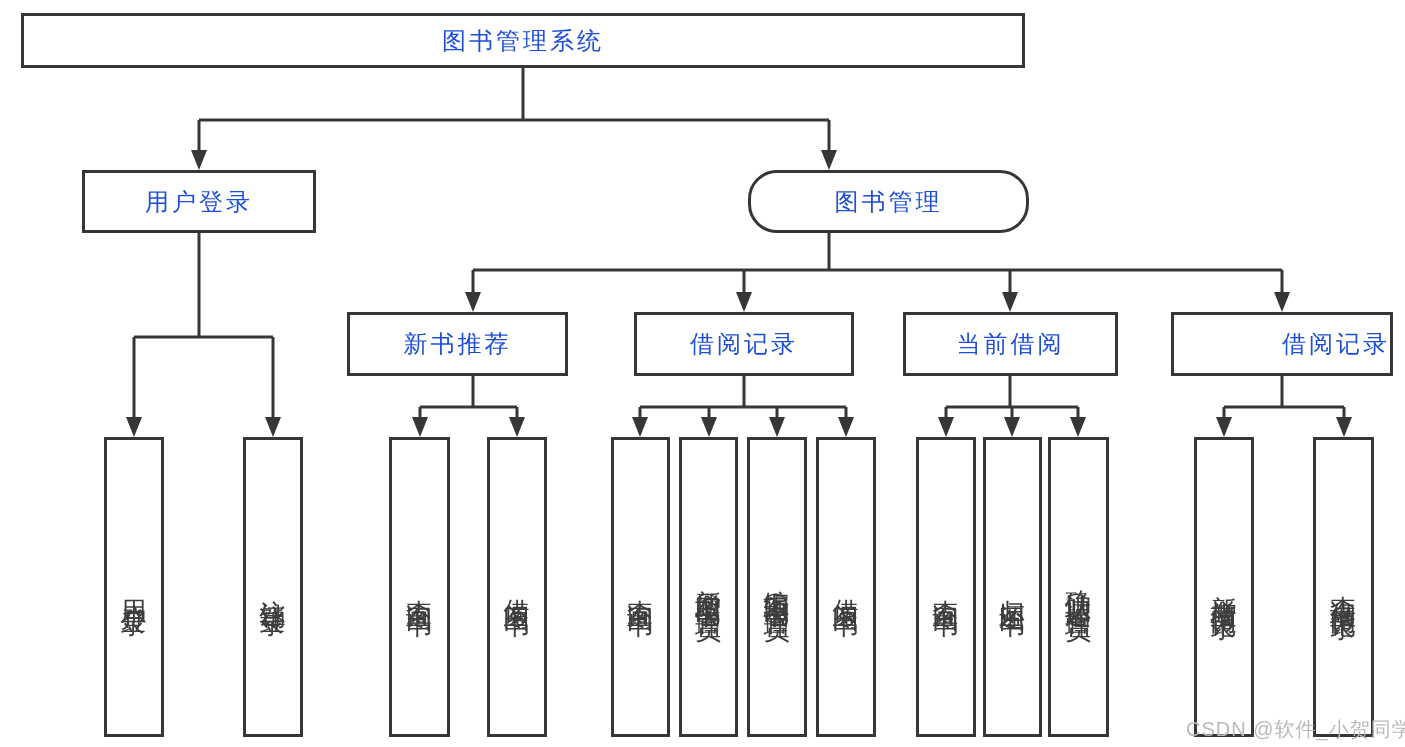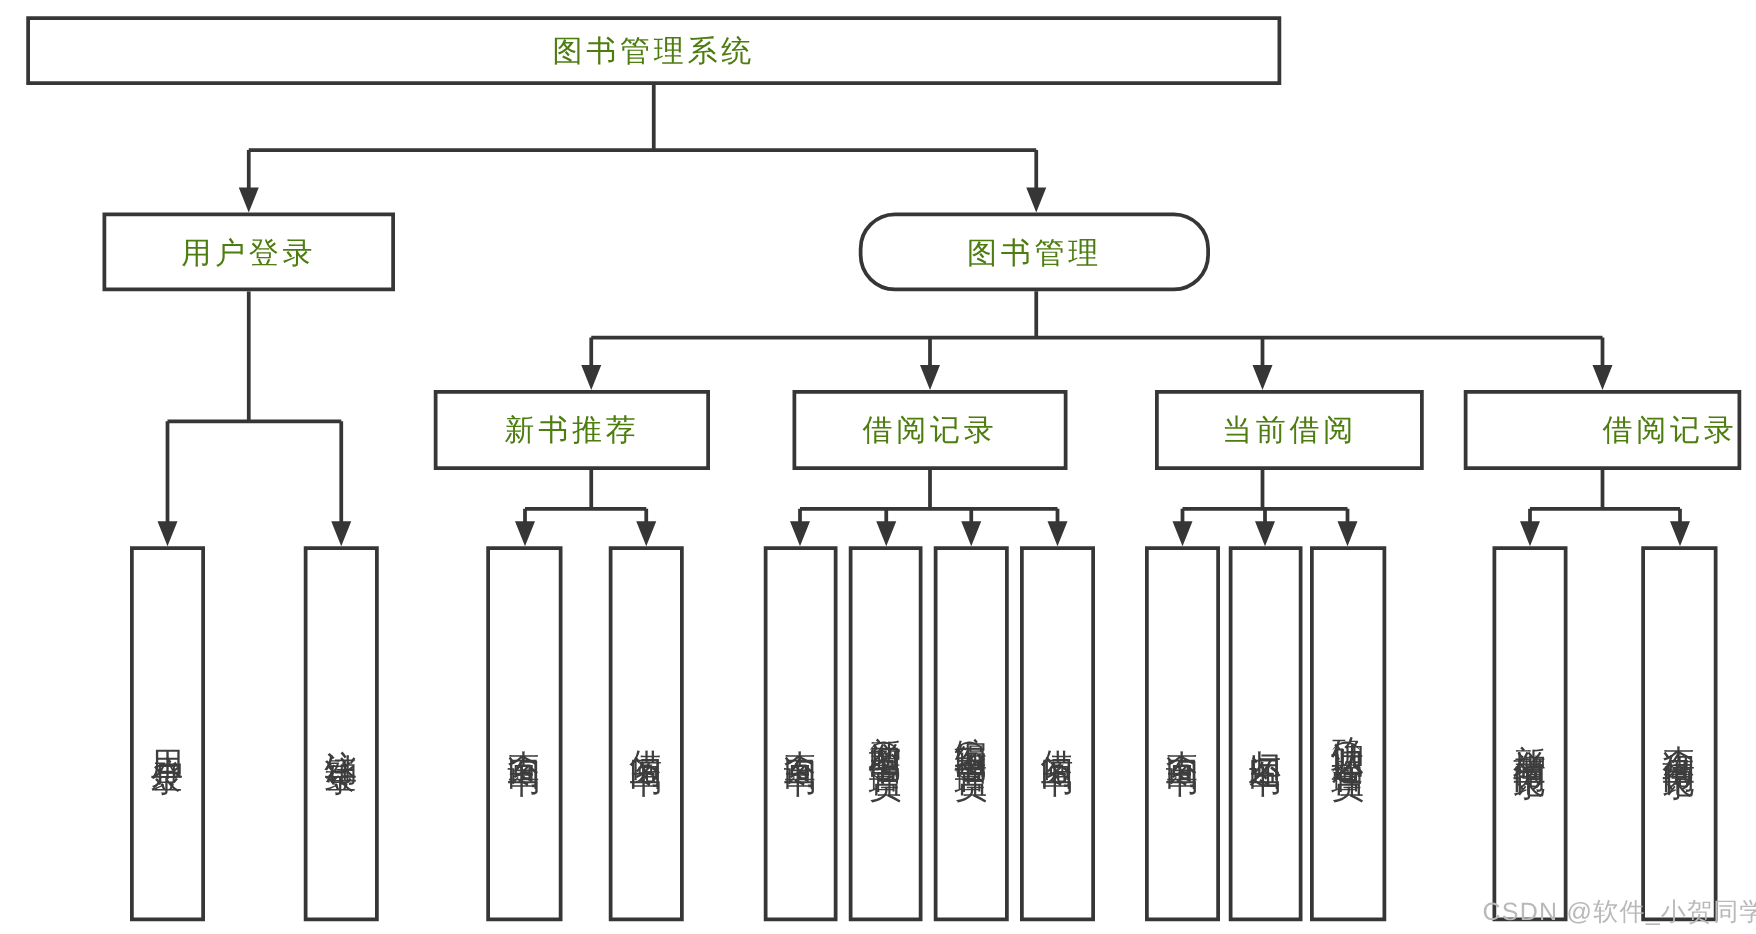"图书管理系统" .node .hlabel { color: #4d7c0f -> #1d4ed8 }
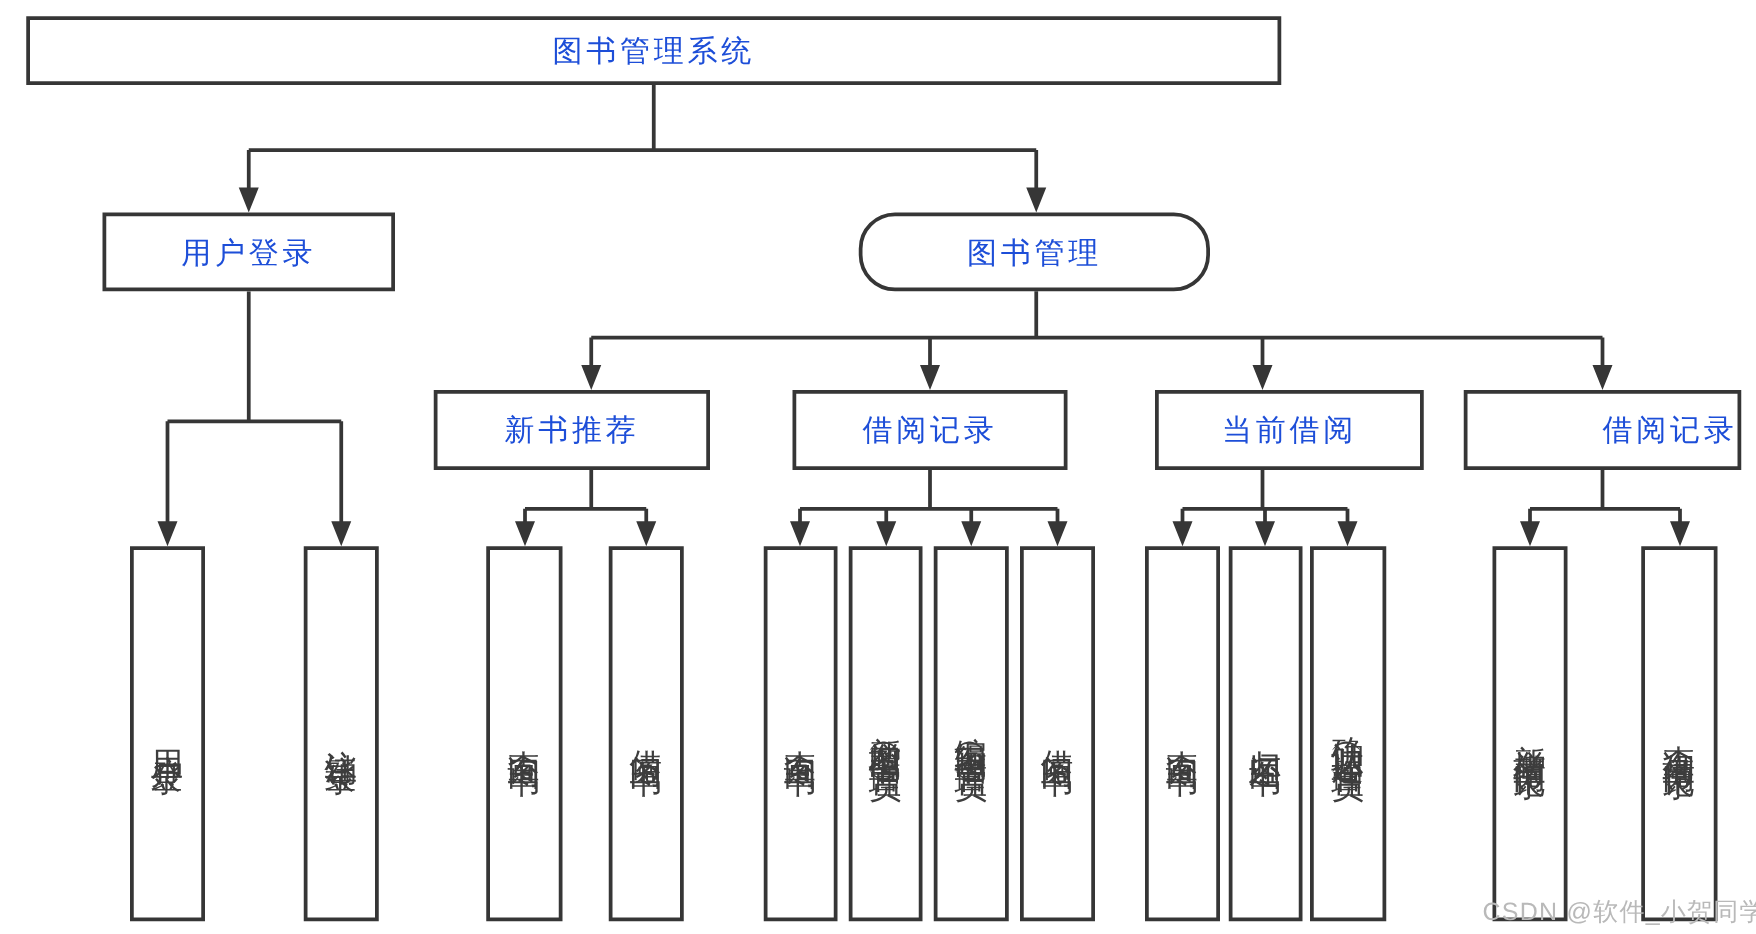"图书管理" .n-book-mgmt { left: 687px -> 748px }
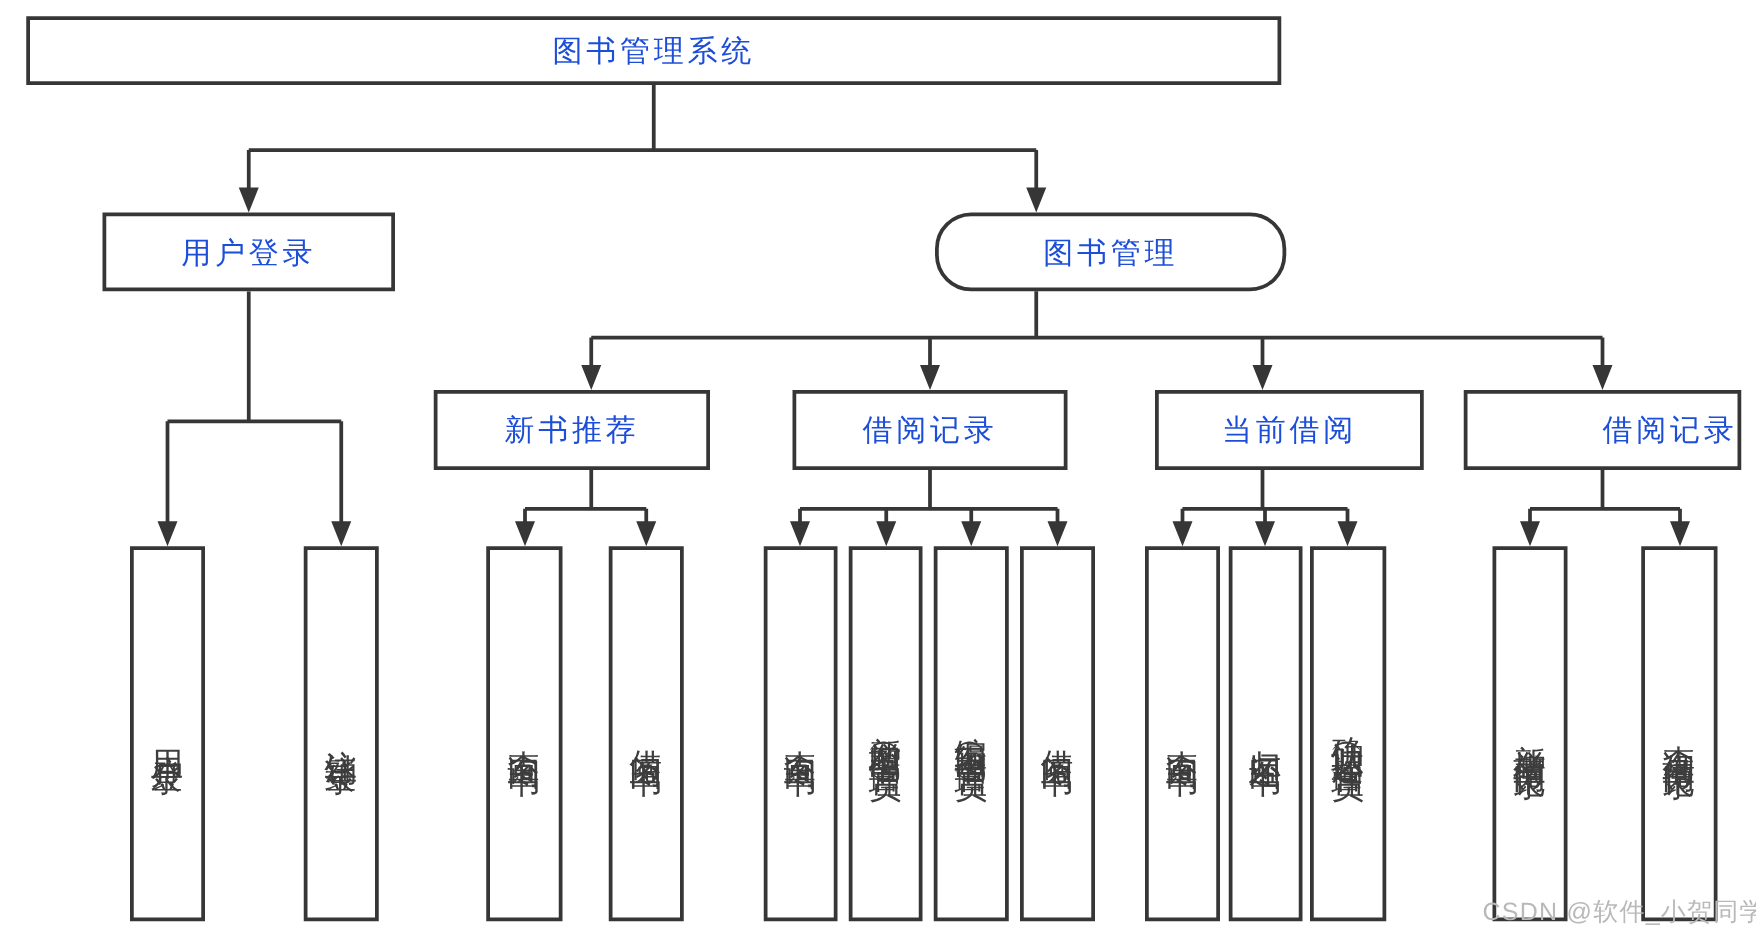"当前借阅" .n-current-borrow { margin-left: 21px -> none }
